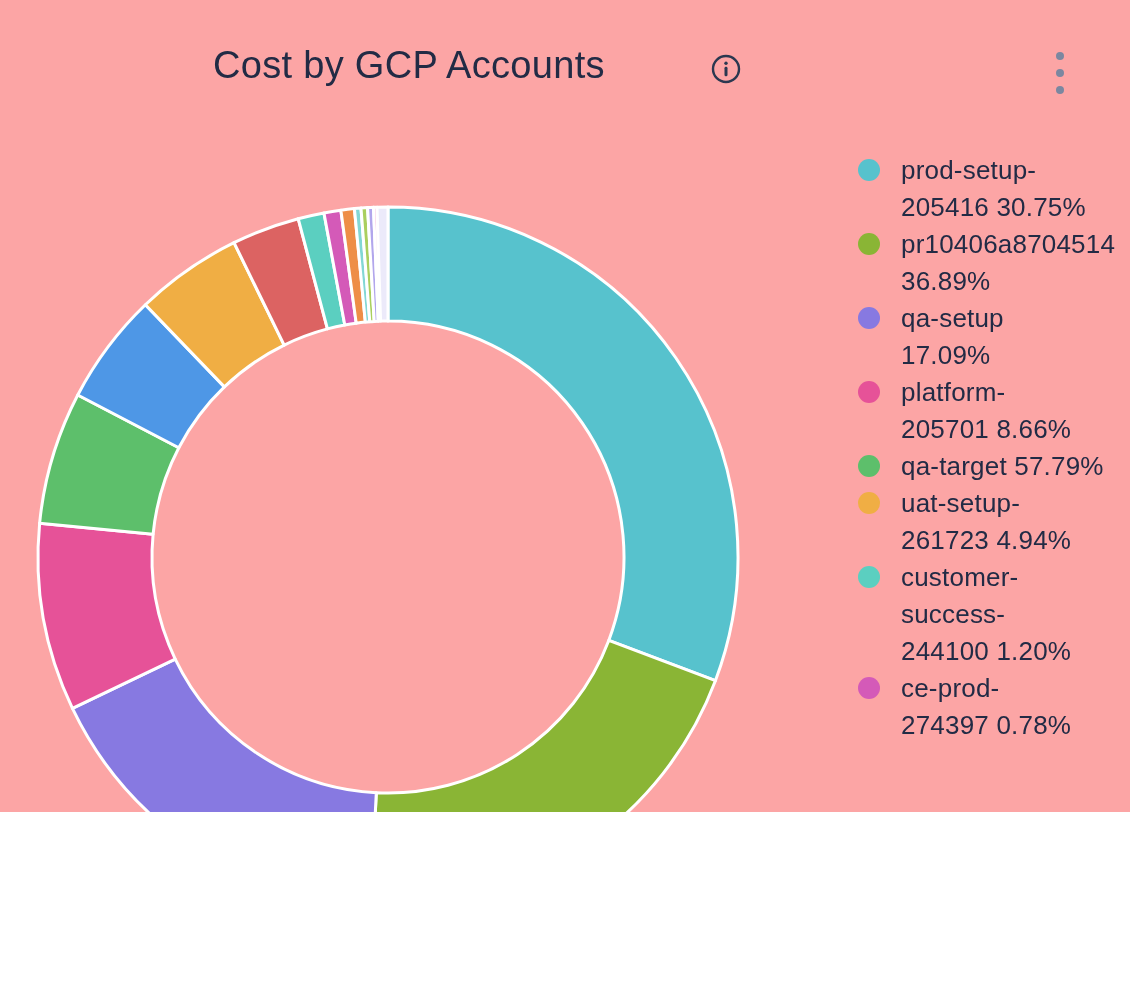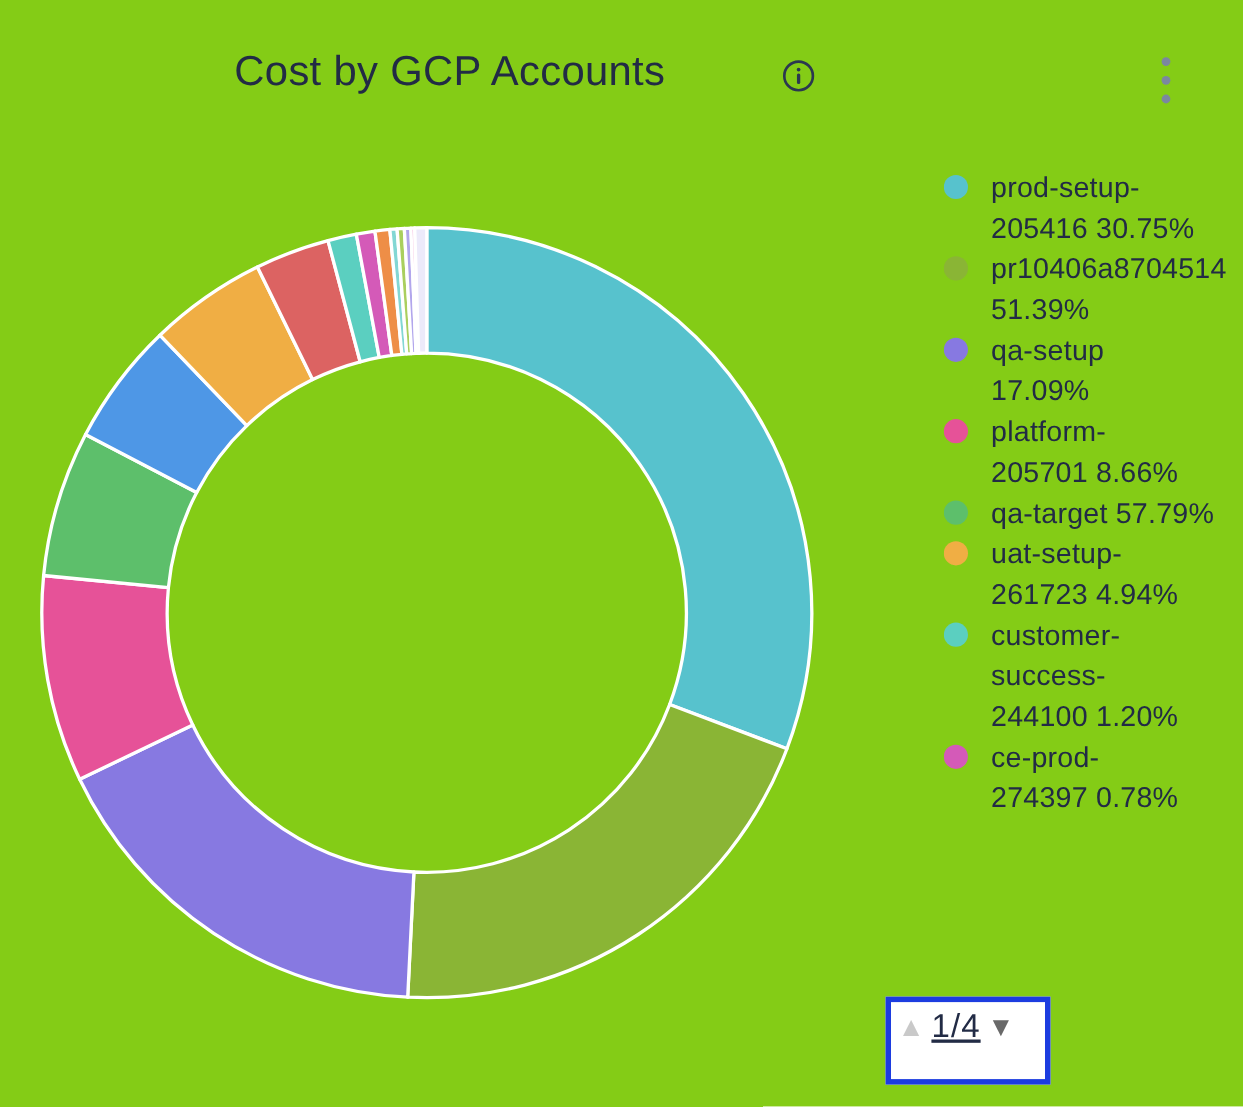"Cost by GCP Accounts" .widget { background: #84cc16 -> #fca5a5; height: 1006px -> 812px }
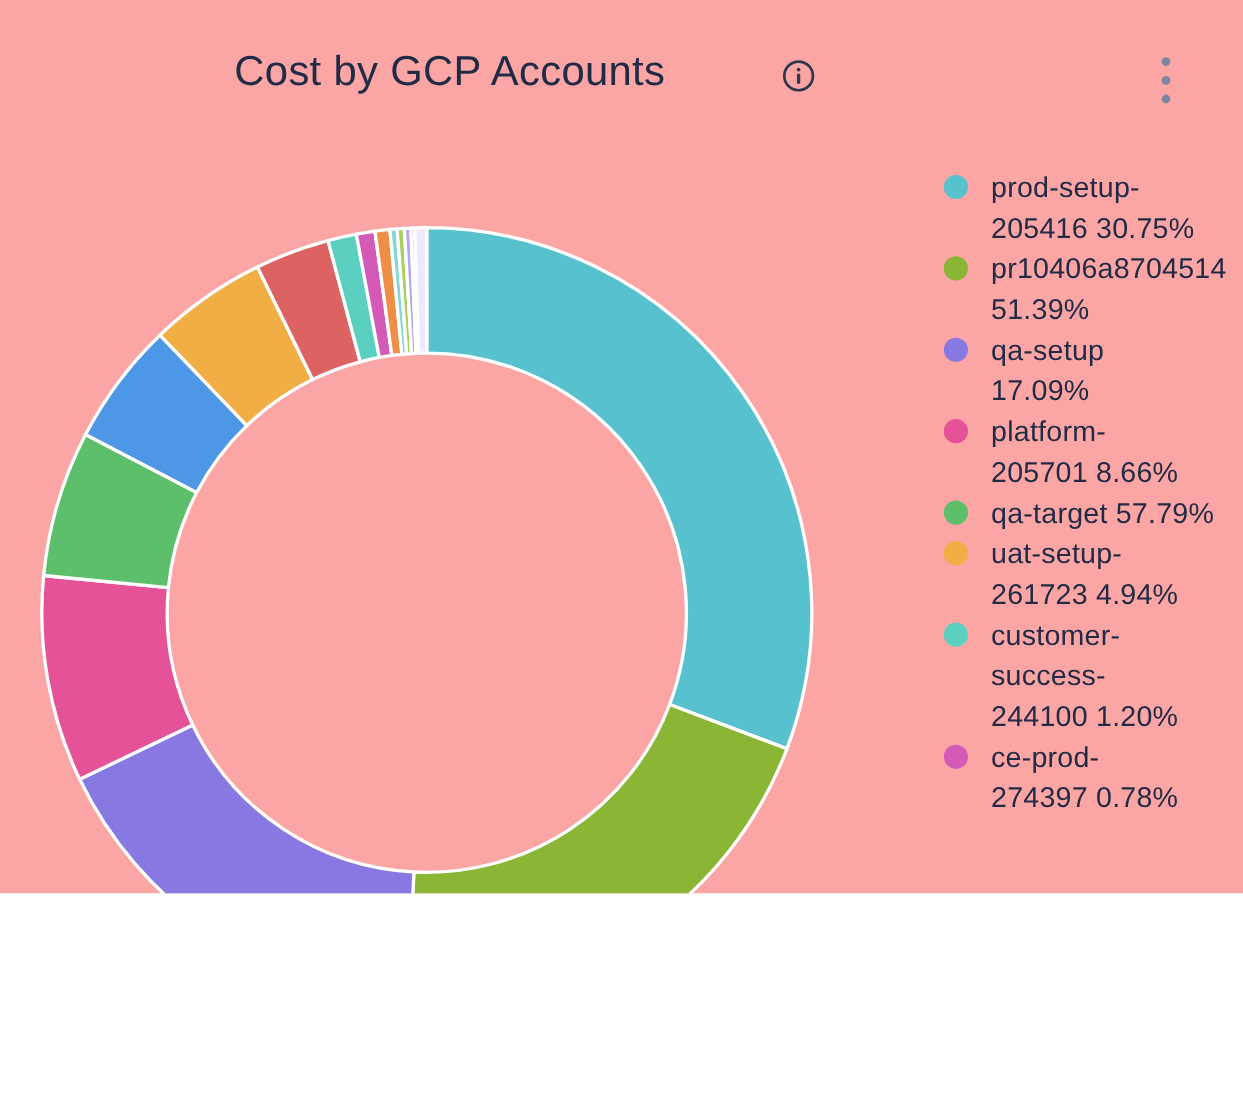"pr10406a8704514" span.legend-label { text: 51.39% -> 36.89% }
